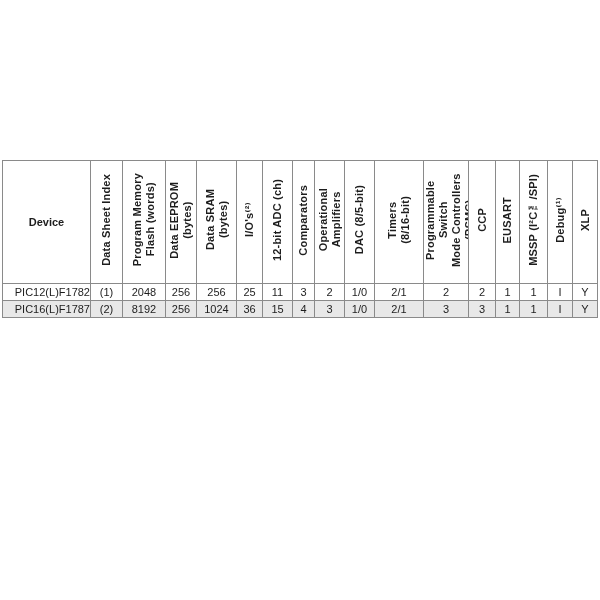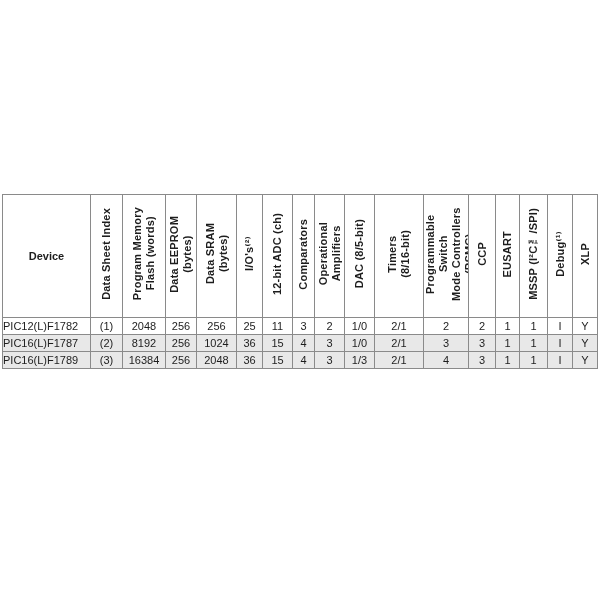"Device" table.spec { top: 194px -> 160px }
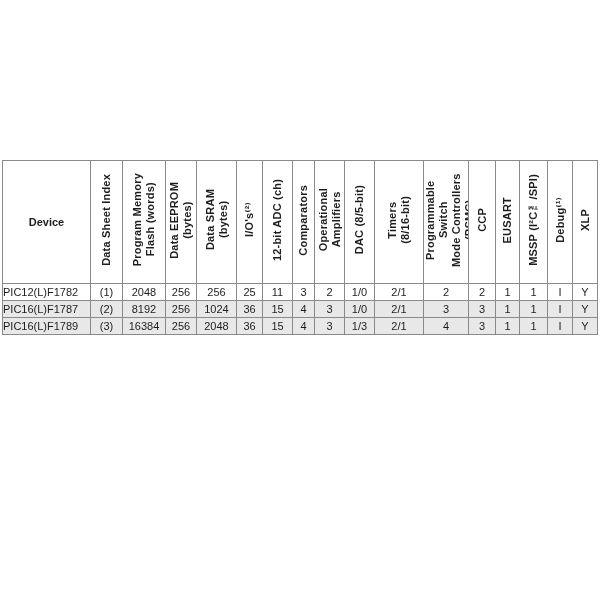"PIC12(L)F1782" td.device-cell { text-align: left -> right }
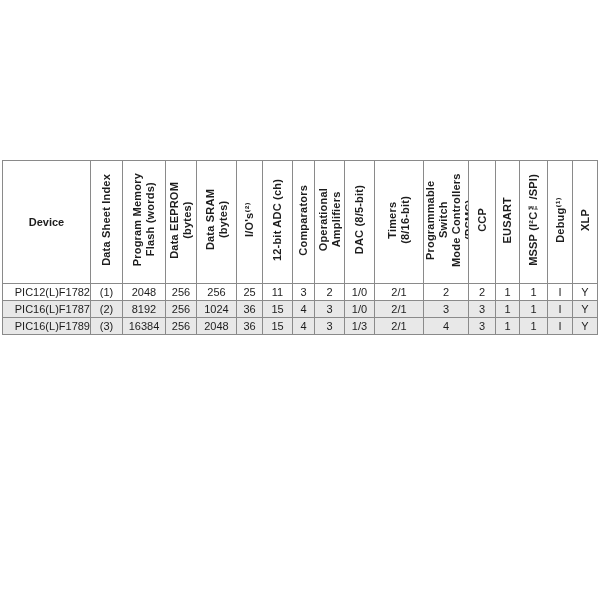"PIC16(L)F1789" tr.shaded { html: <tr> <td>PIC16(L)F1789</td> <td>(3)</td> <td>16384</td> <td>256</td> <td>2048</td> <td>36</td> <td>15</td> <td>4</td> <td>3</td> <td>1/3</td> <td>2/1</td> <td>4</td> <td>3</td> <td>1</td> <td>1</td> <td>I</td> <td>Y</td> </tr> -> none }
